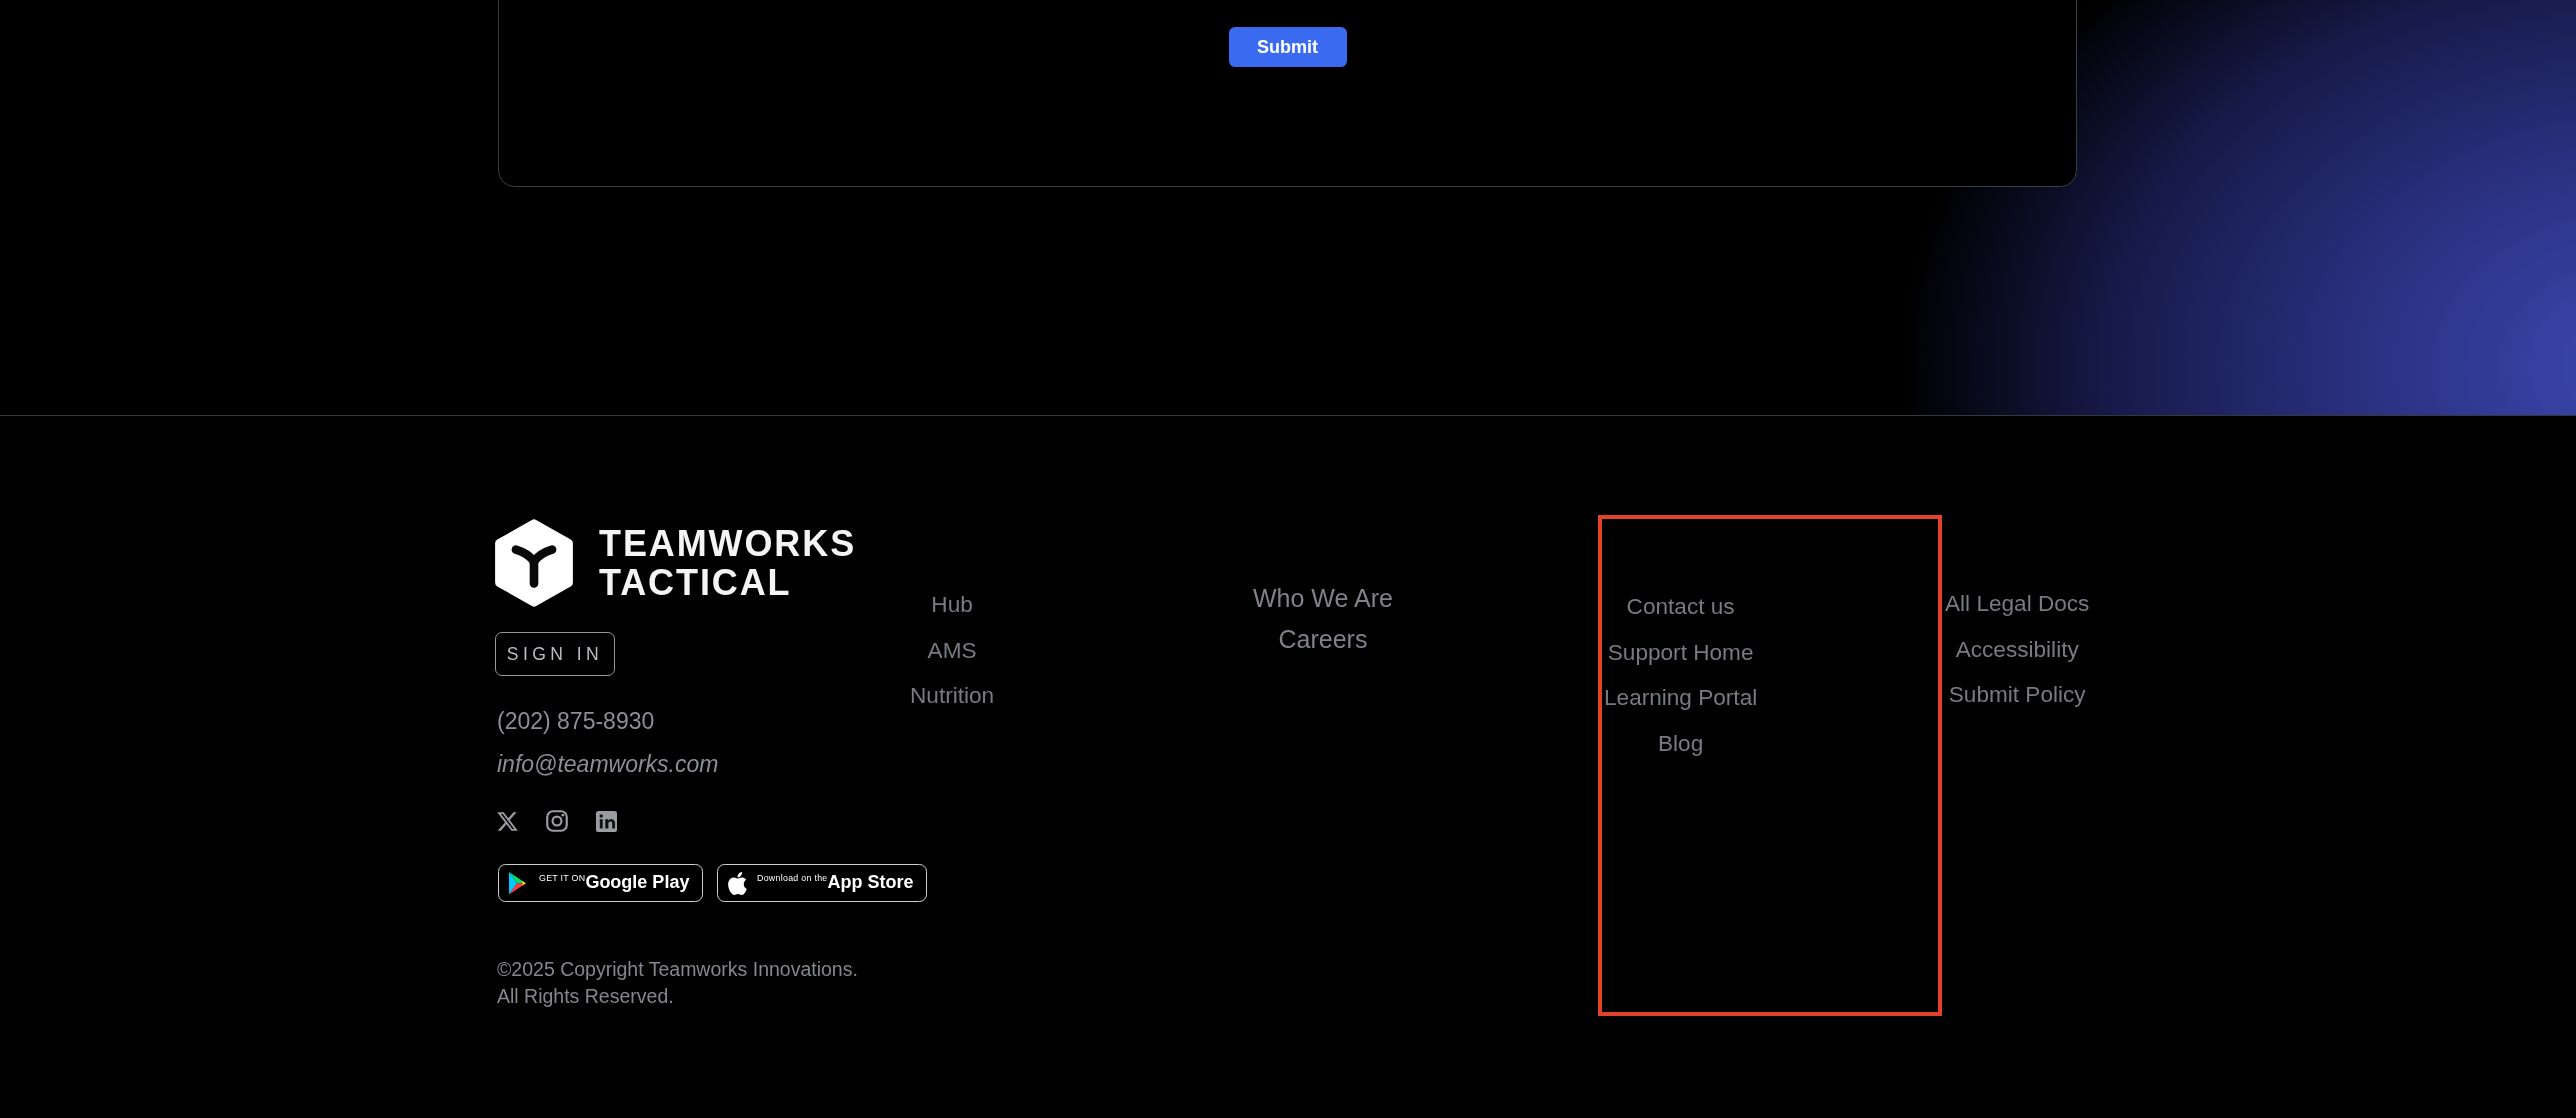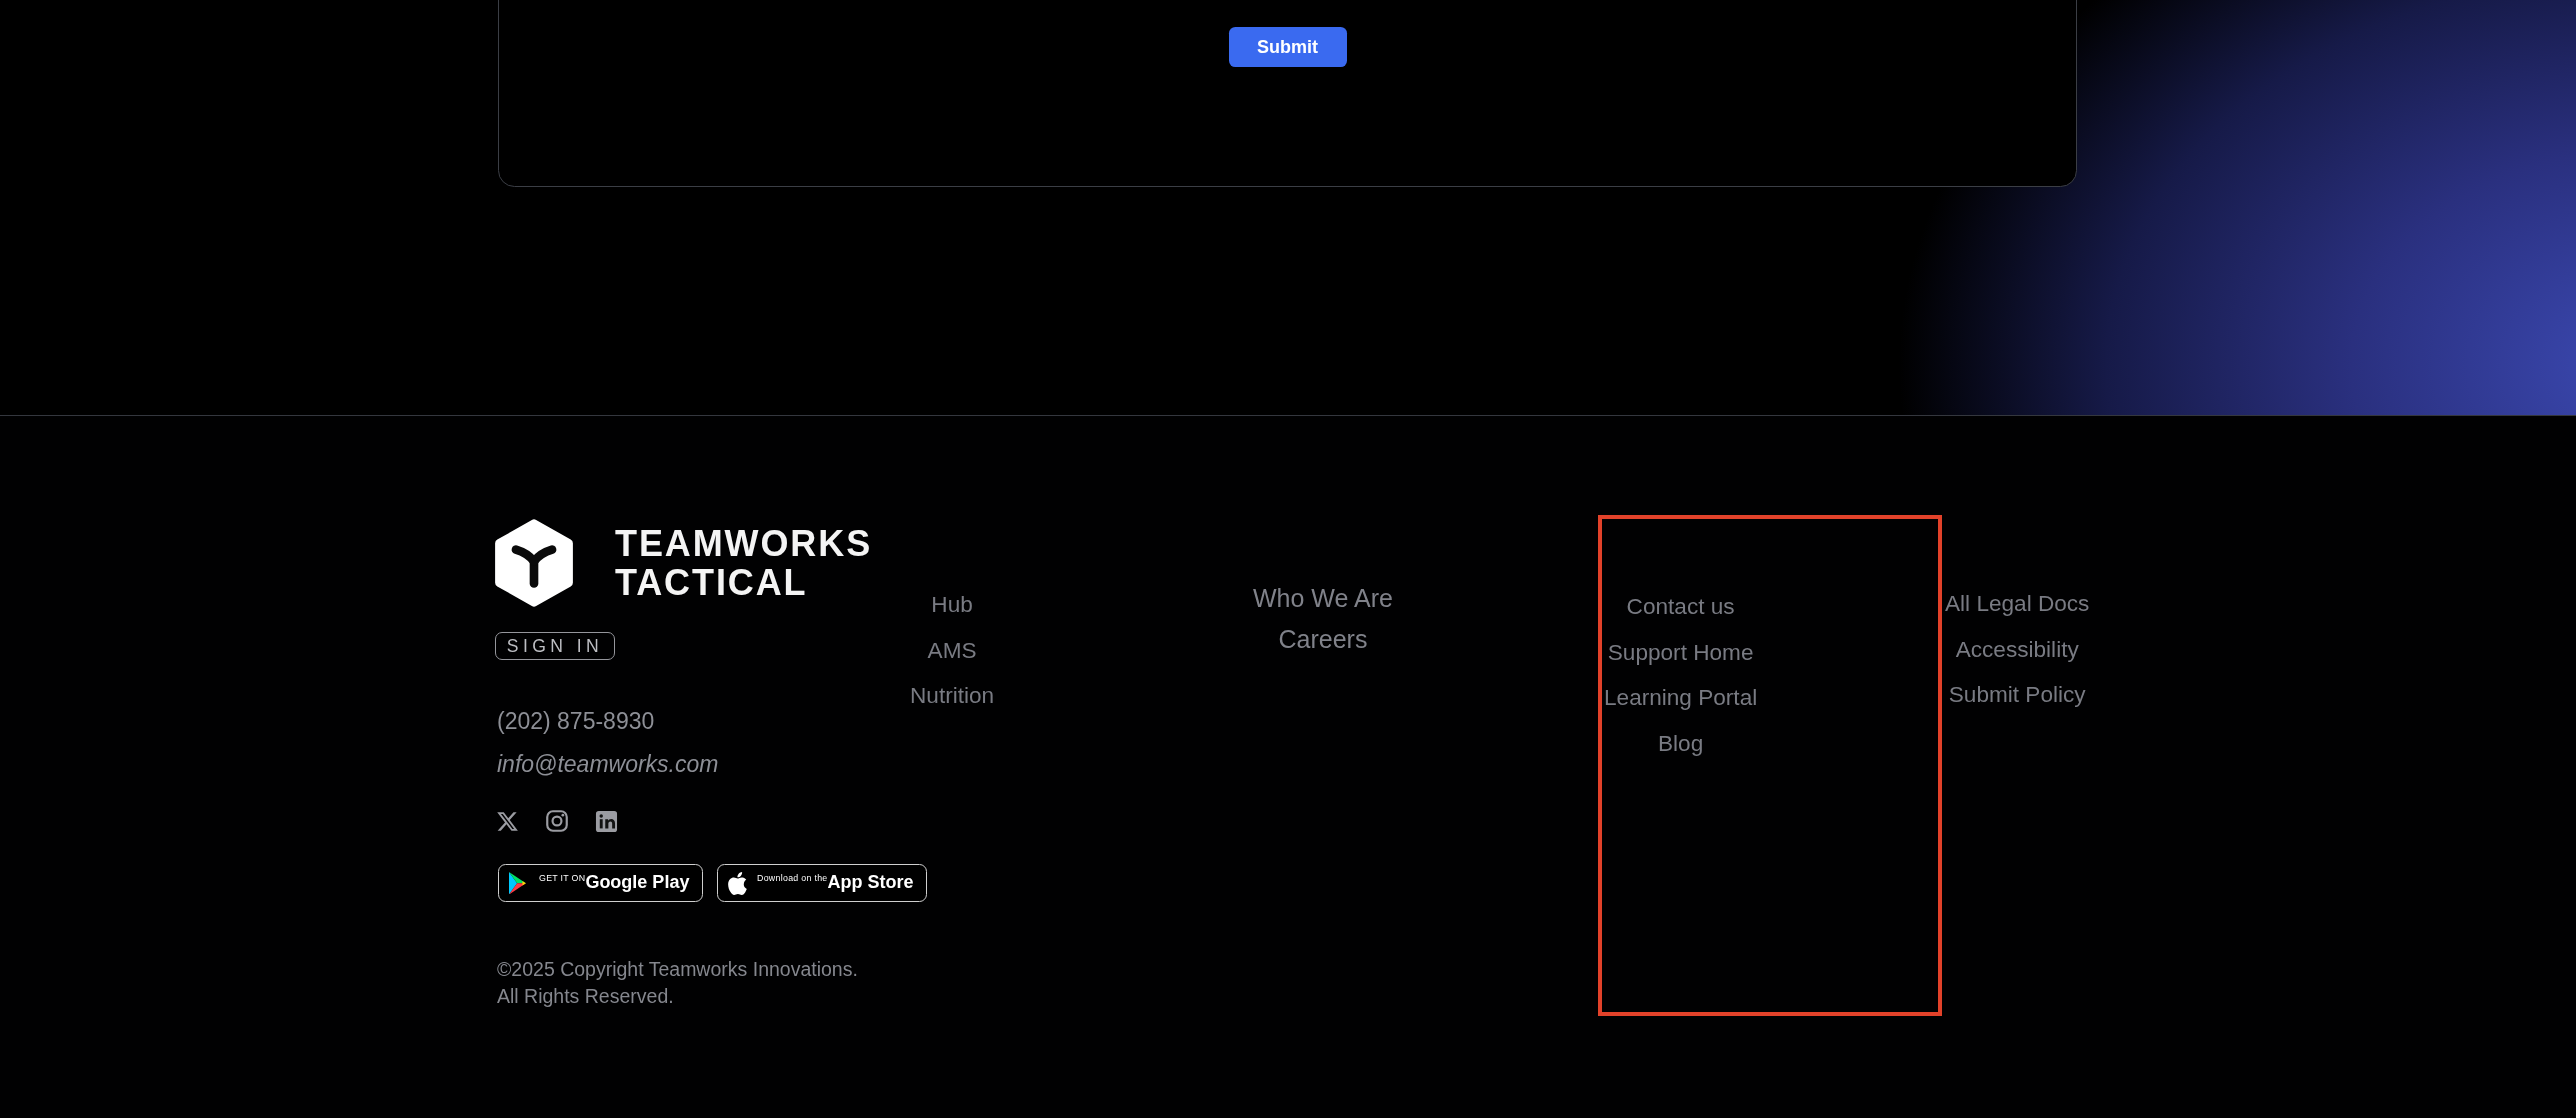"TEAMWORKS" .logo { gap: 40px -> 24px }
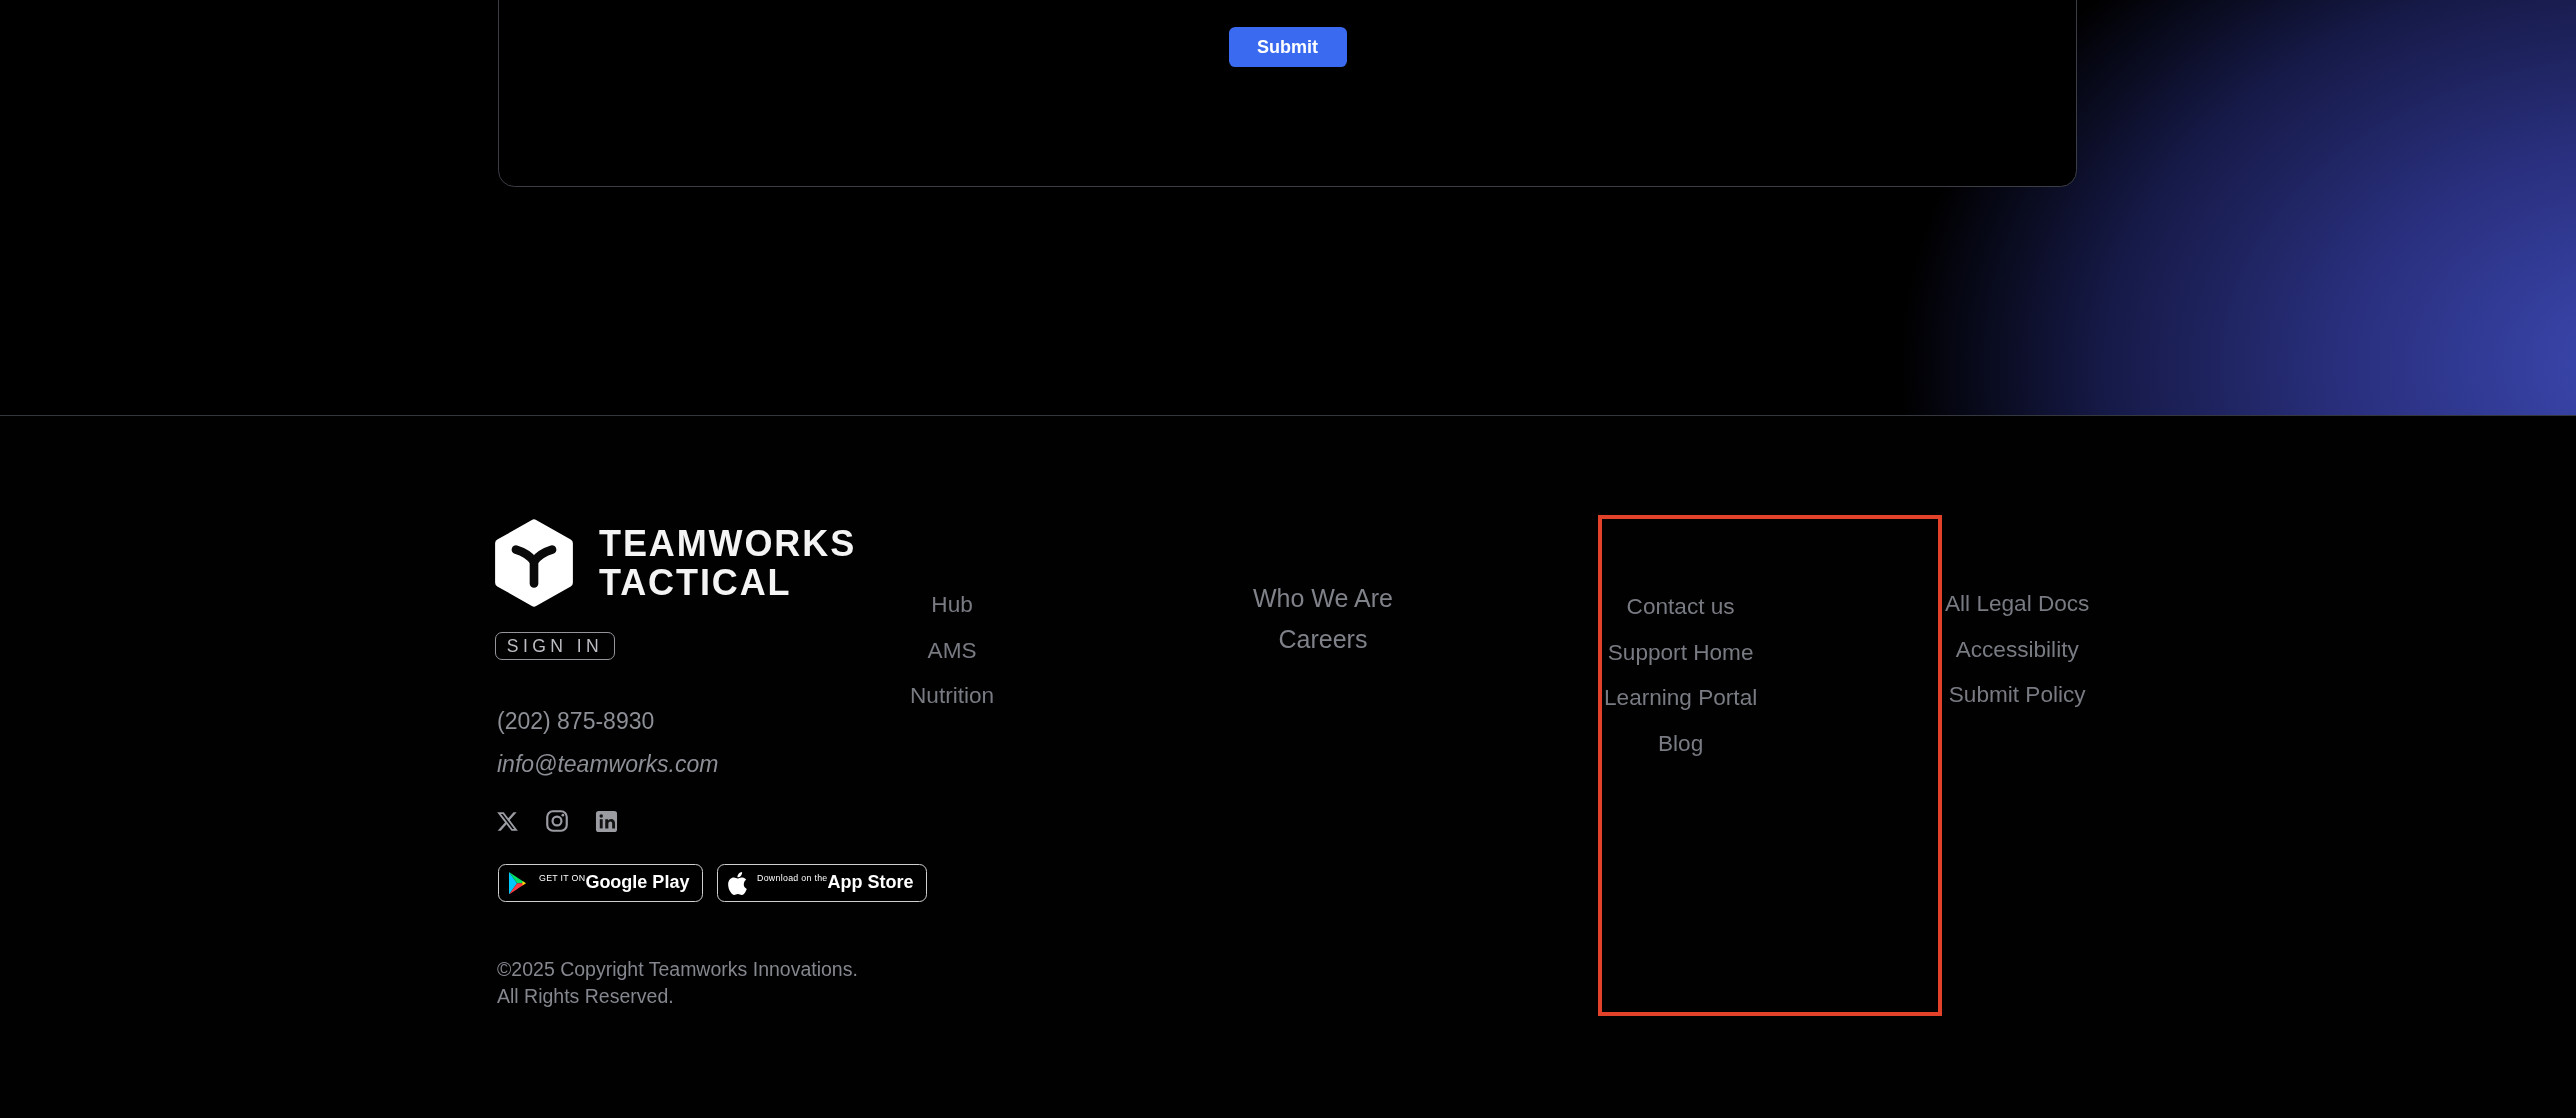"SIGN IN" .signin { height: 28px -> 44px }
